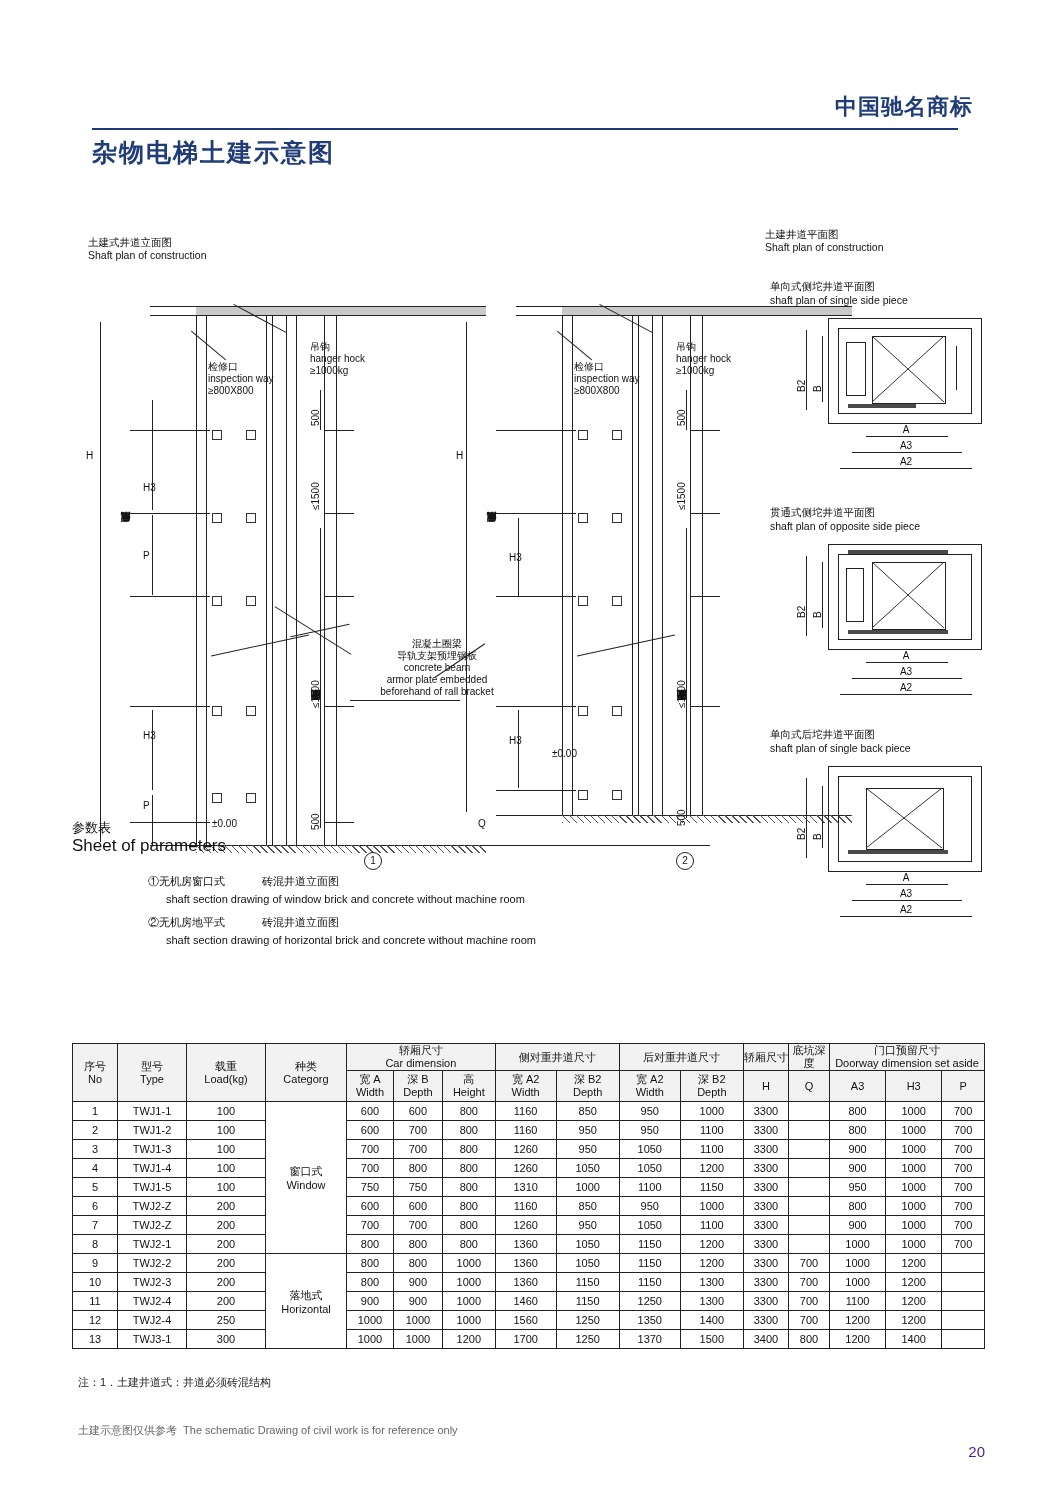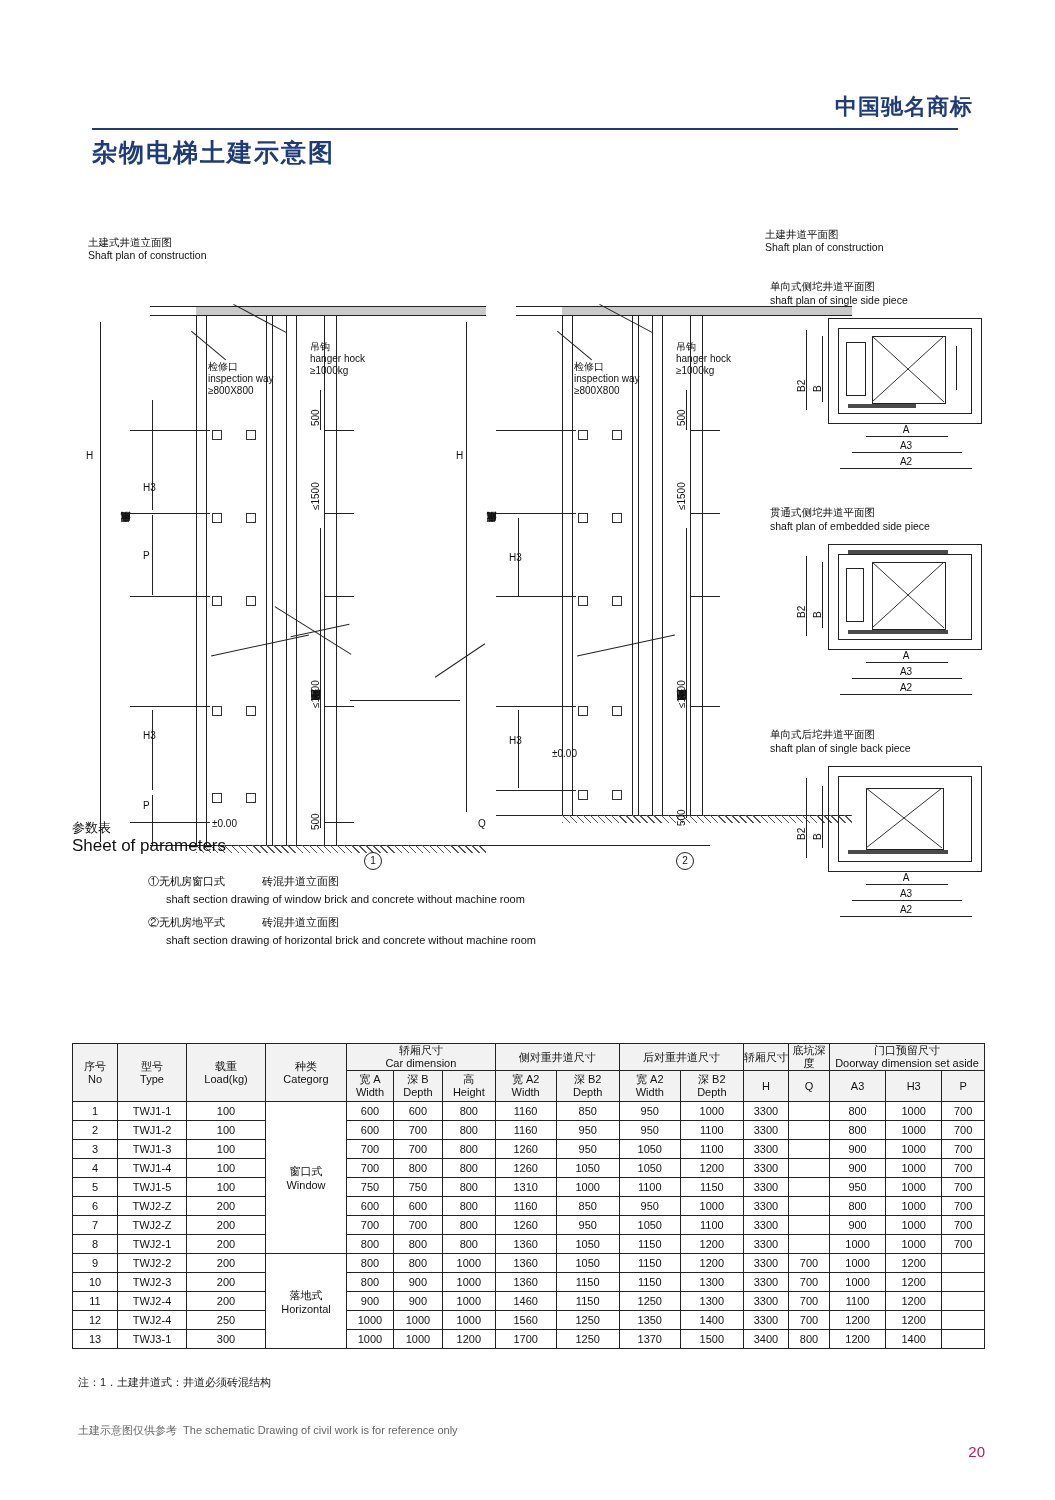"shaft plan of embedded side" div.ttl { text: embedded -> opposite }
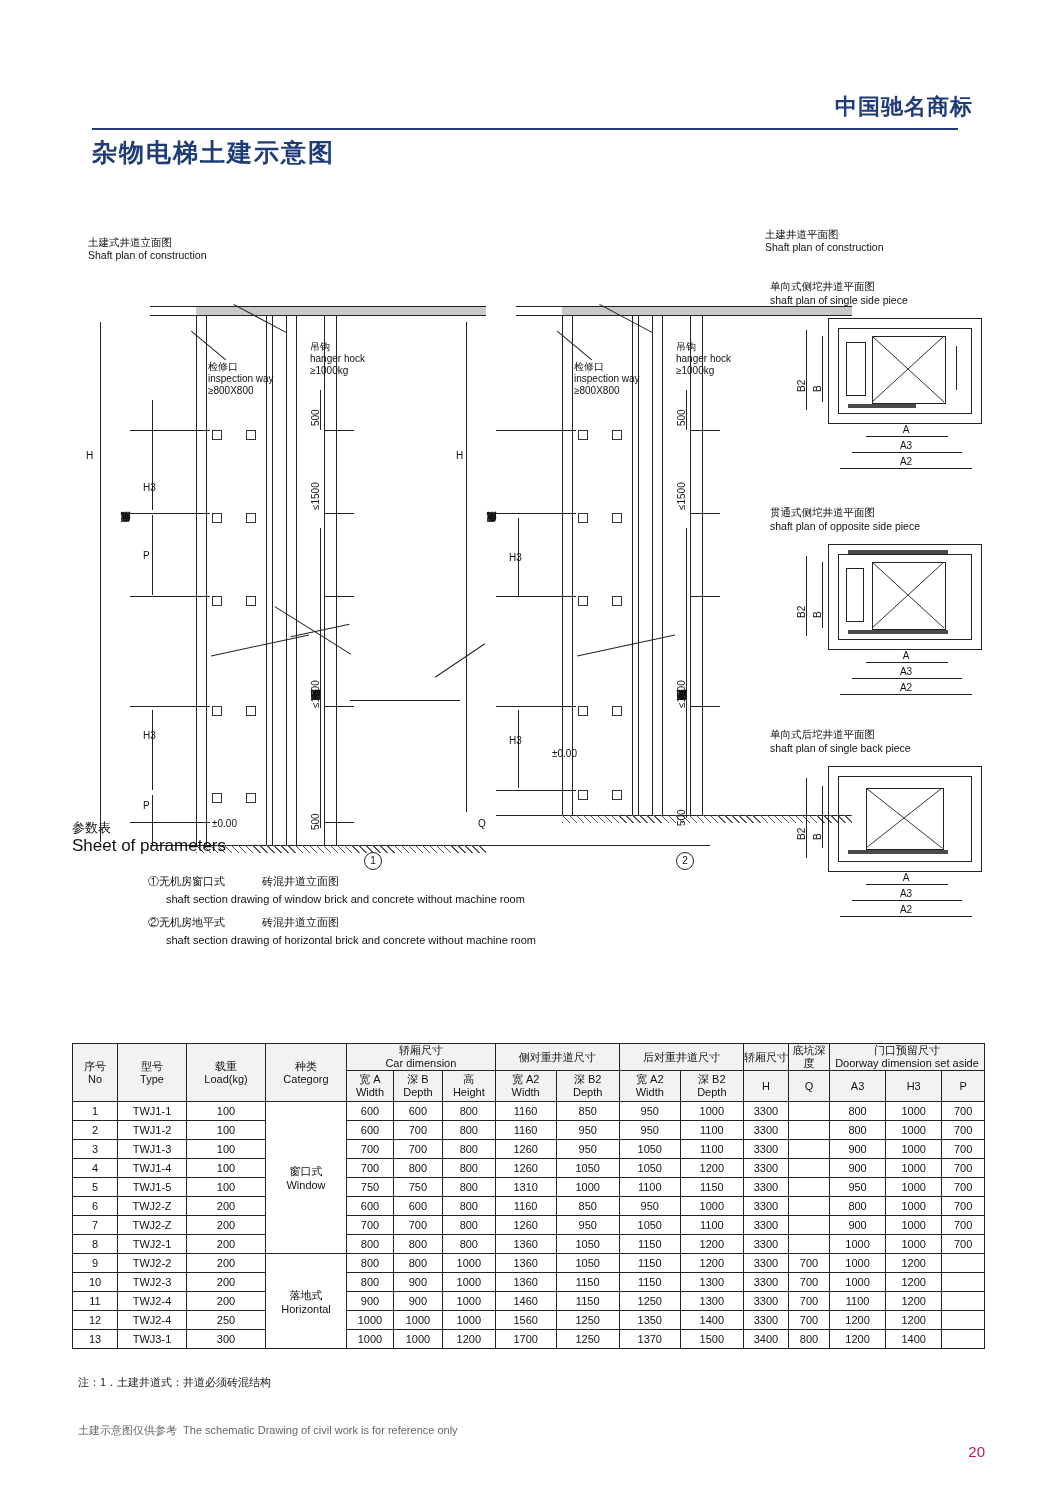"混凝土圈梁" div.lbl { html: none -> <div>混凝土圈梁 导轨支架预埋钢板 concrete bearn armor plate embedded beforehand of rall bracket</div> }
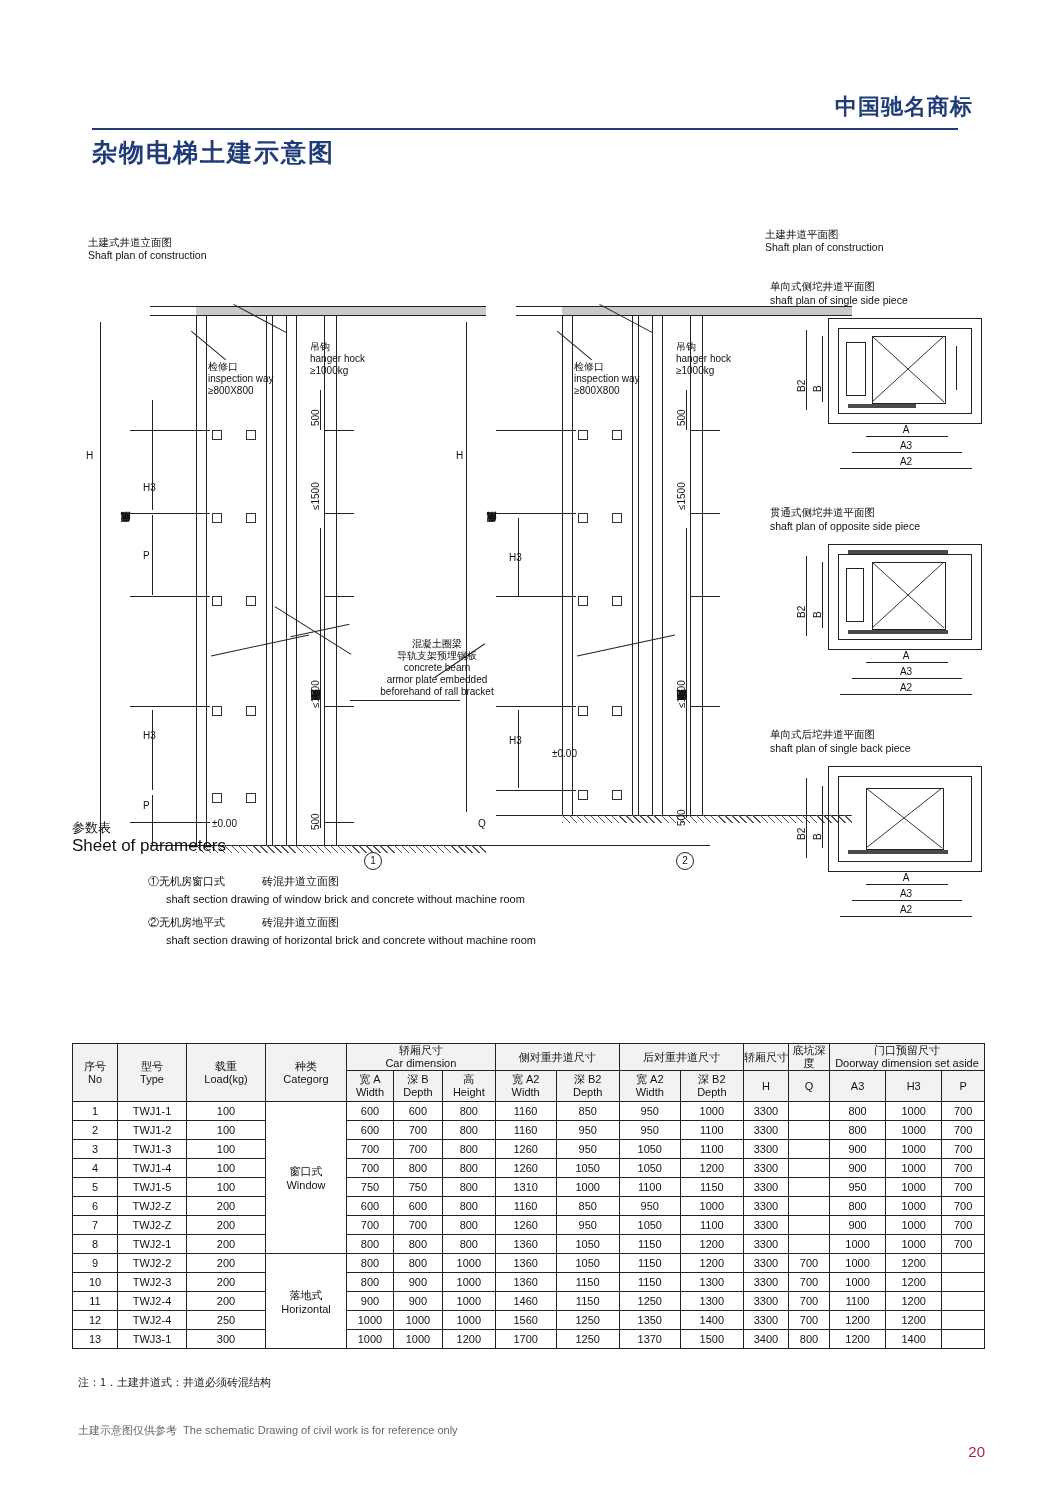"20" .pgno { color: #be185d -> #4c1d95 }
